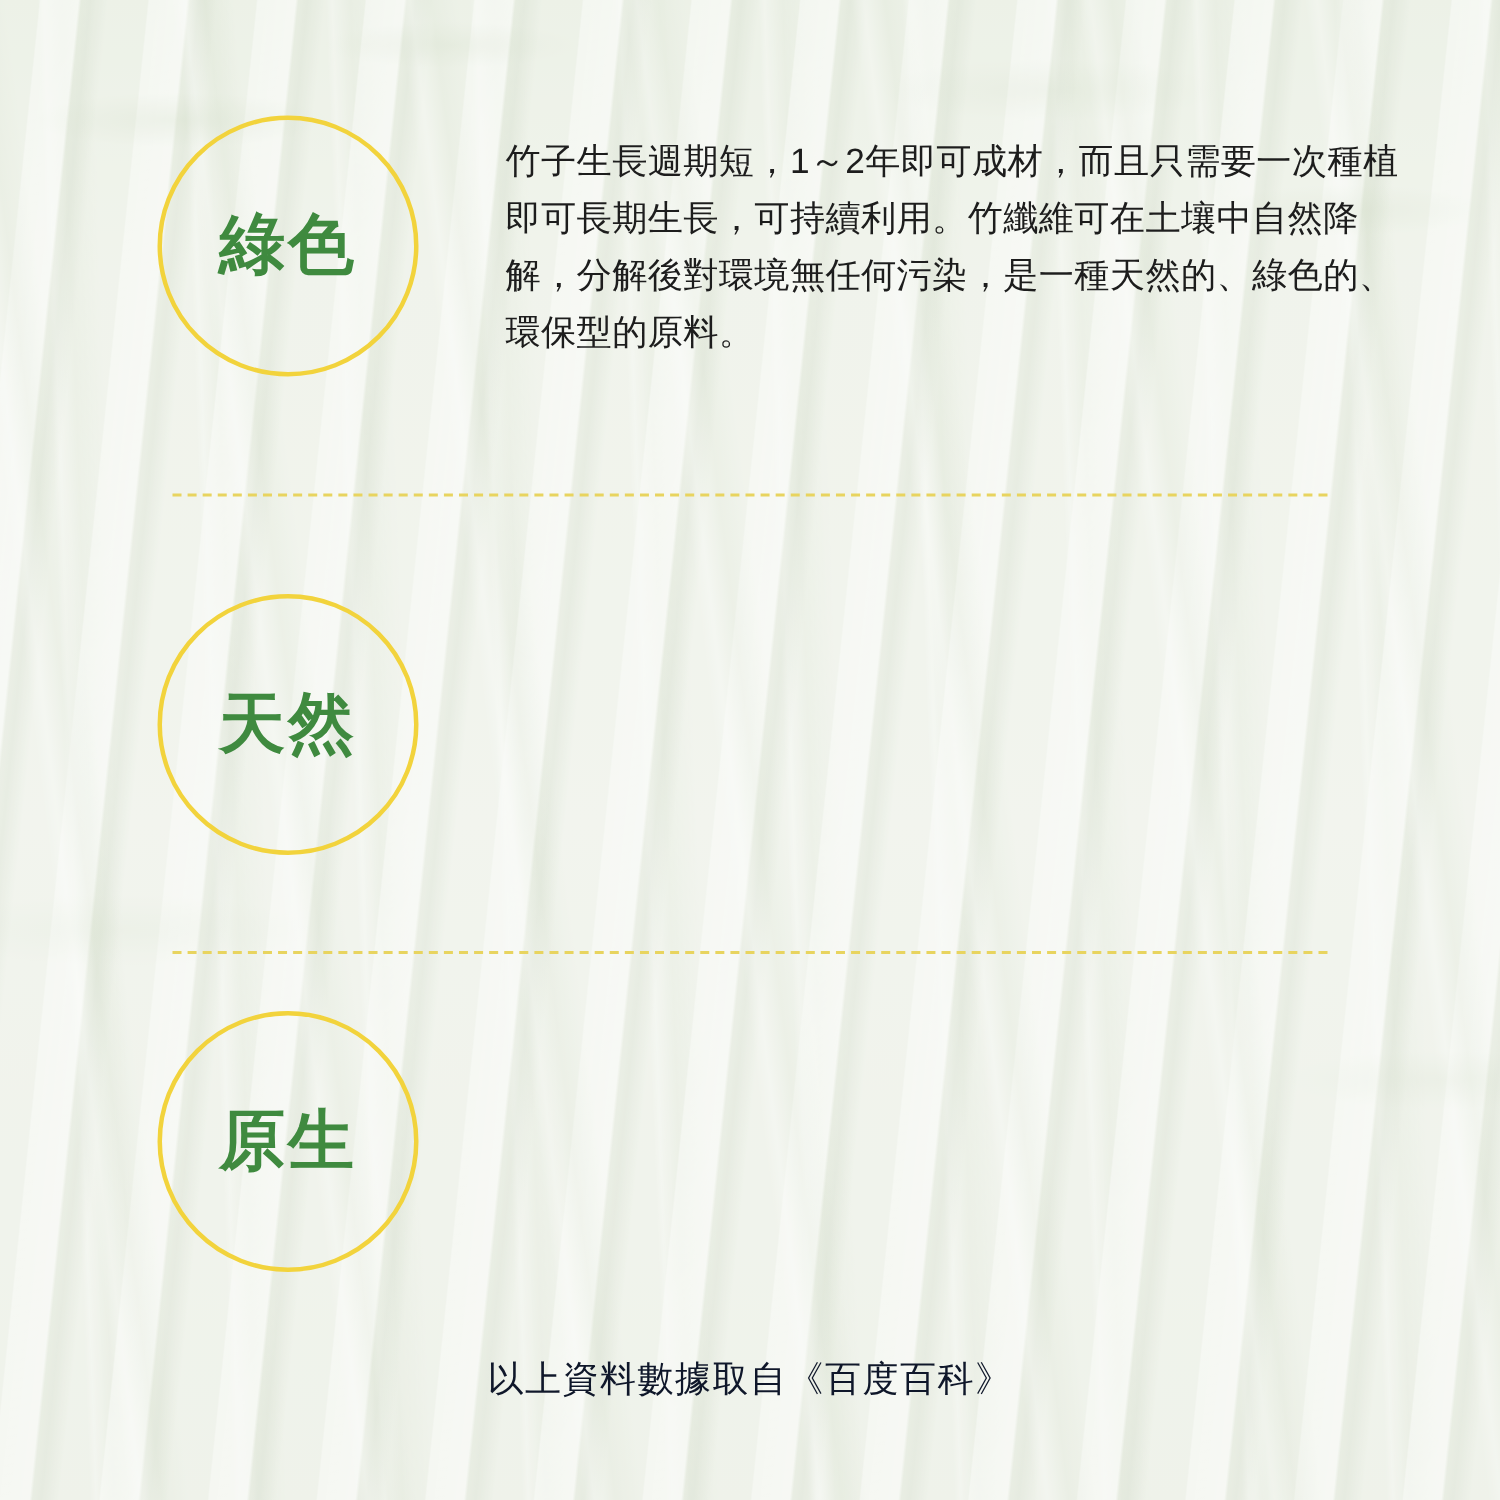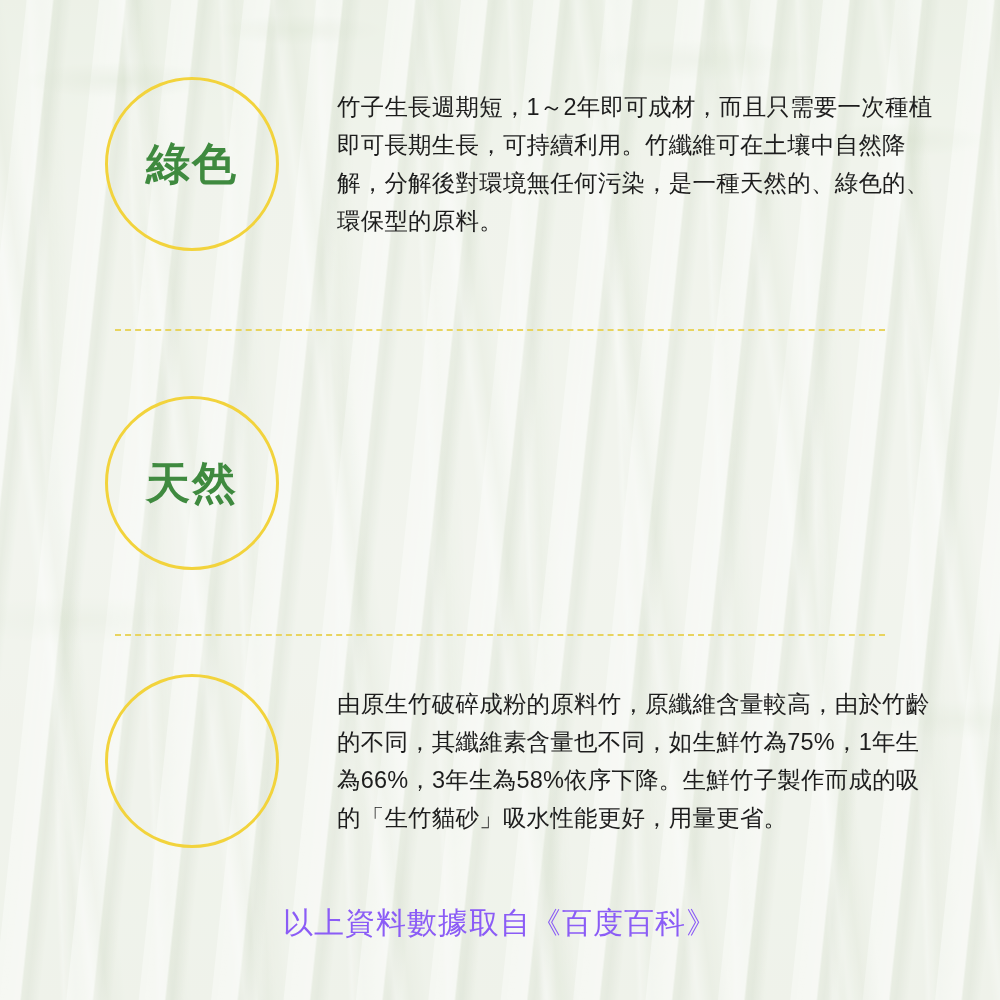"由原生竹破碎成粉的原料竹，原纖維含量較高，由於竹齡的不同，其纖維素含量也不同，如" div.body-text { html: <div> <p>由原生竹破碎成粉的原料竹，原纖維含量較高，由於竹齡的不同，其纖維素含量也不同，如生鮮竹為75%，1年生為66%，3年生為58%依序下降。生鮮竹子製作而成的吸的「生竹貓砂」吸水性能更好，用量更省。</p> </div> -> none }
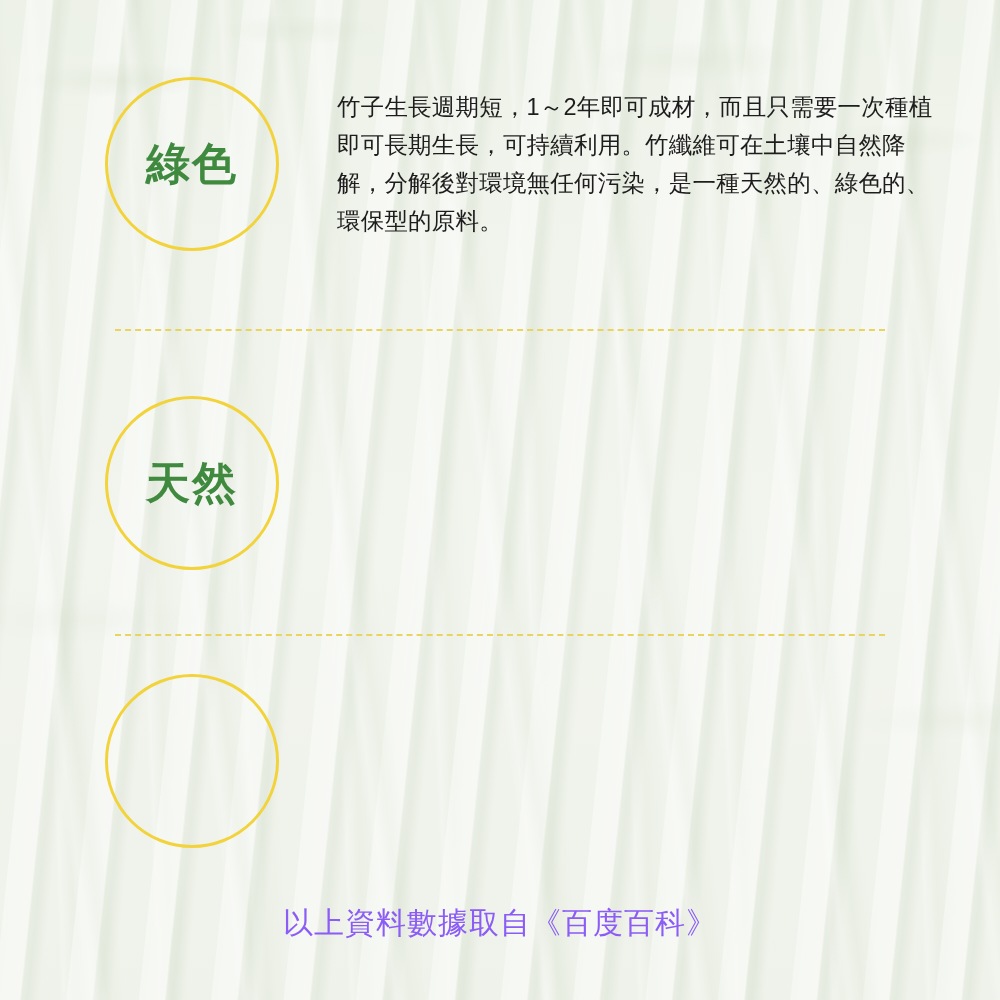"原生" span.ln { html: none -> <span>原生</span> }
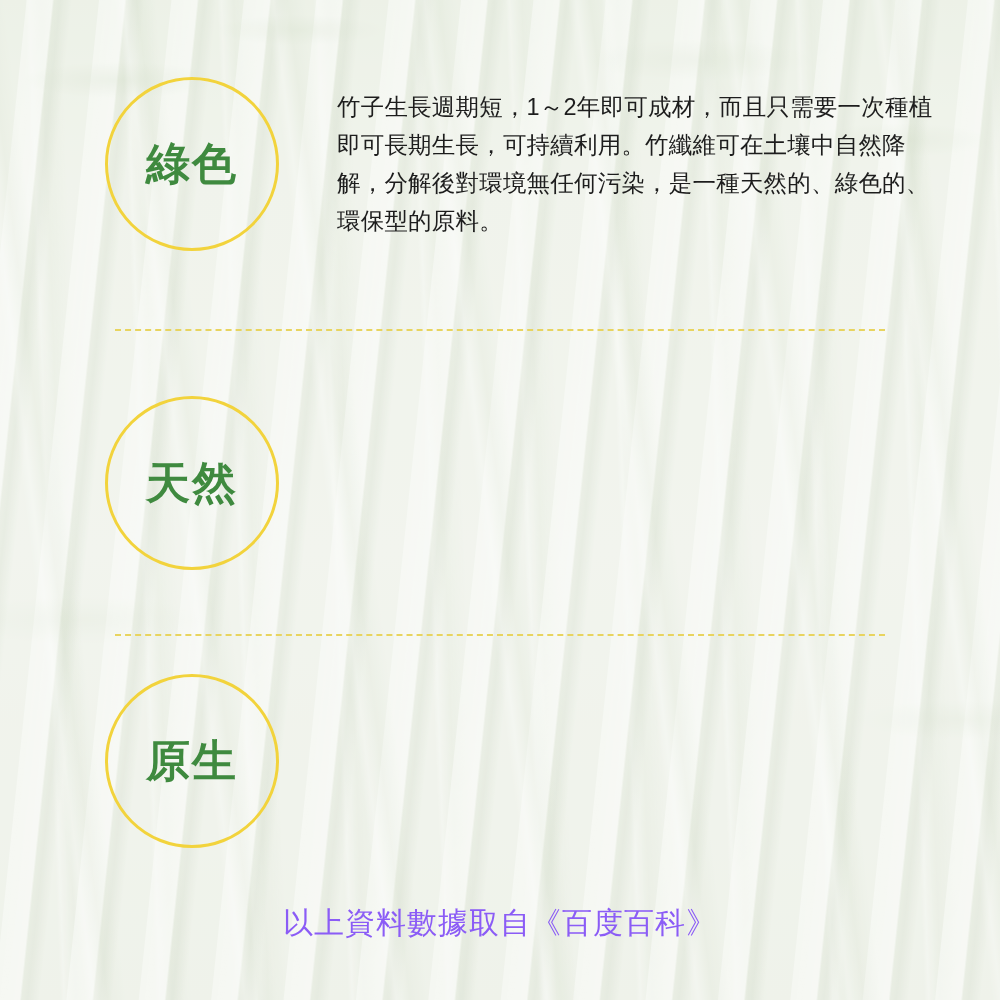"以上資料數據取自《百度百科》" .footer-text { color: #8b5cf6 -> #0f172a; font-size: 30px -> 24px }
